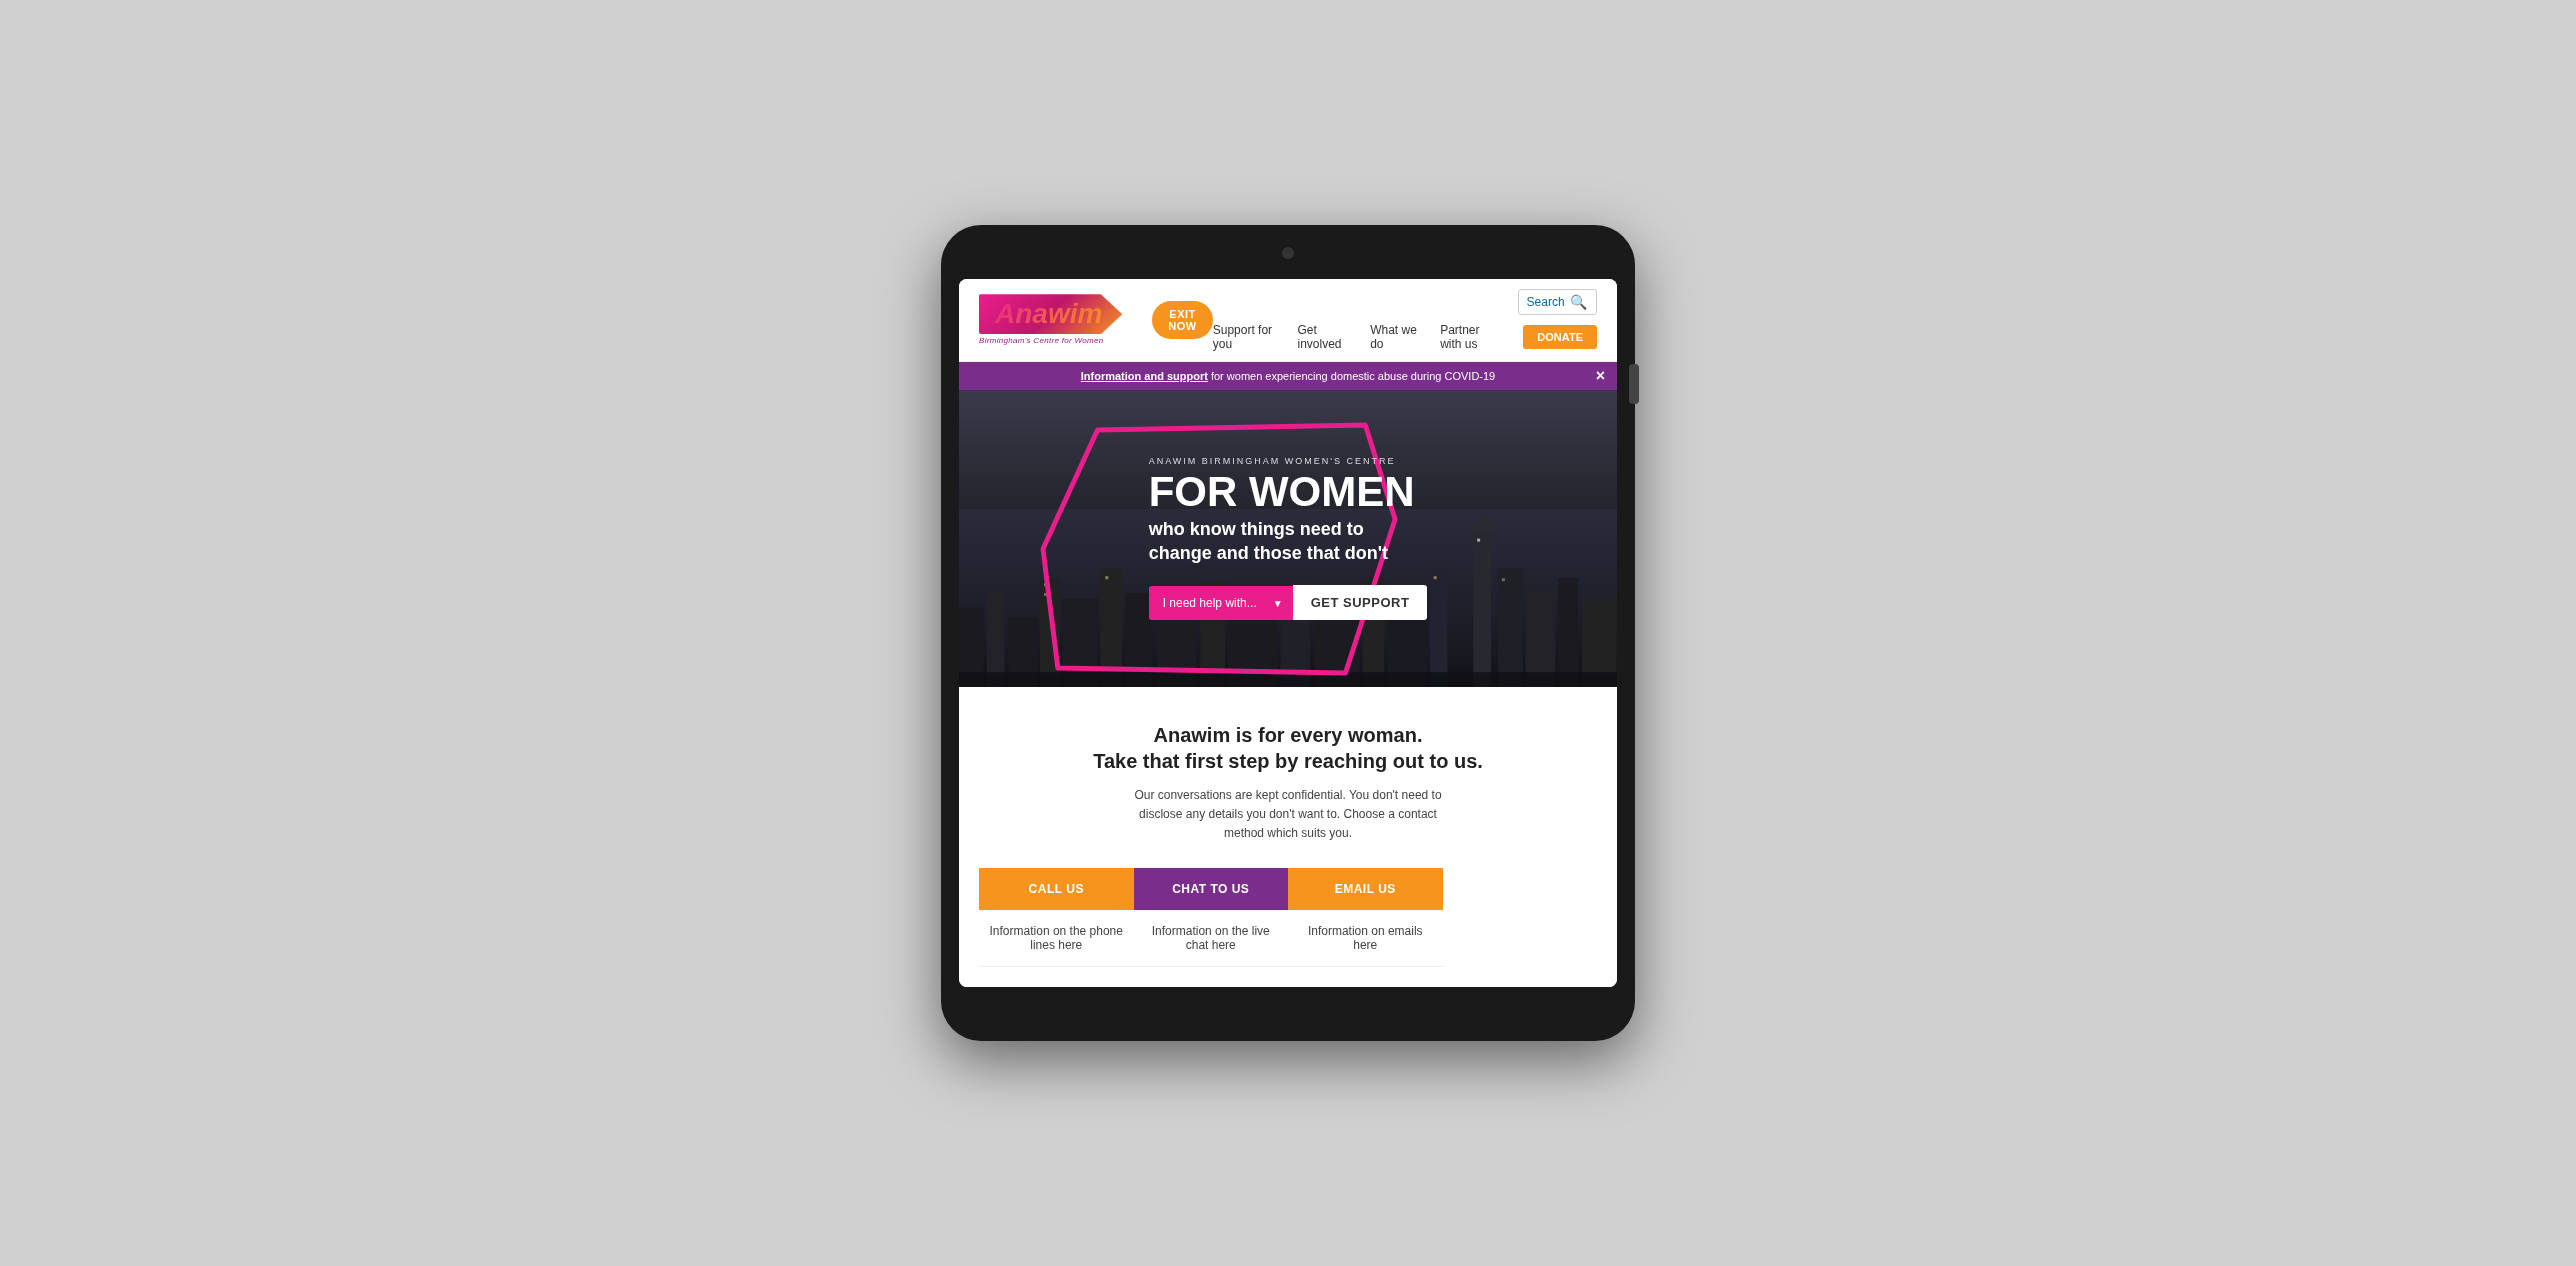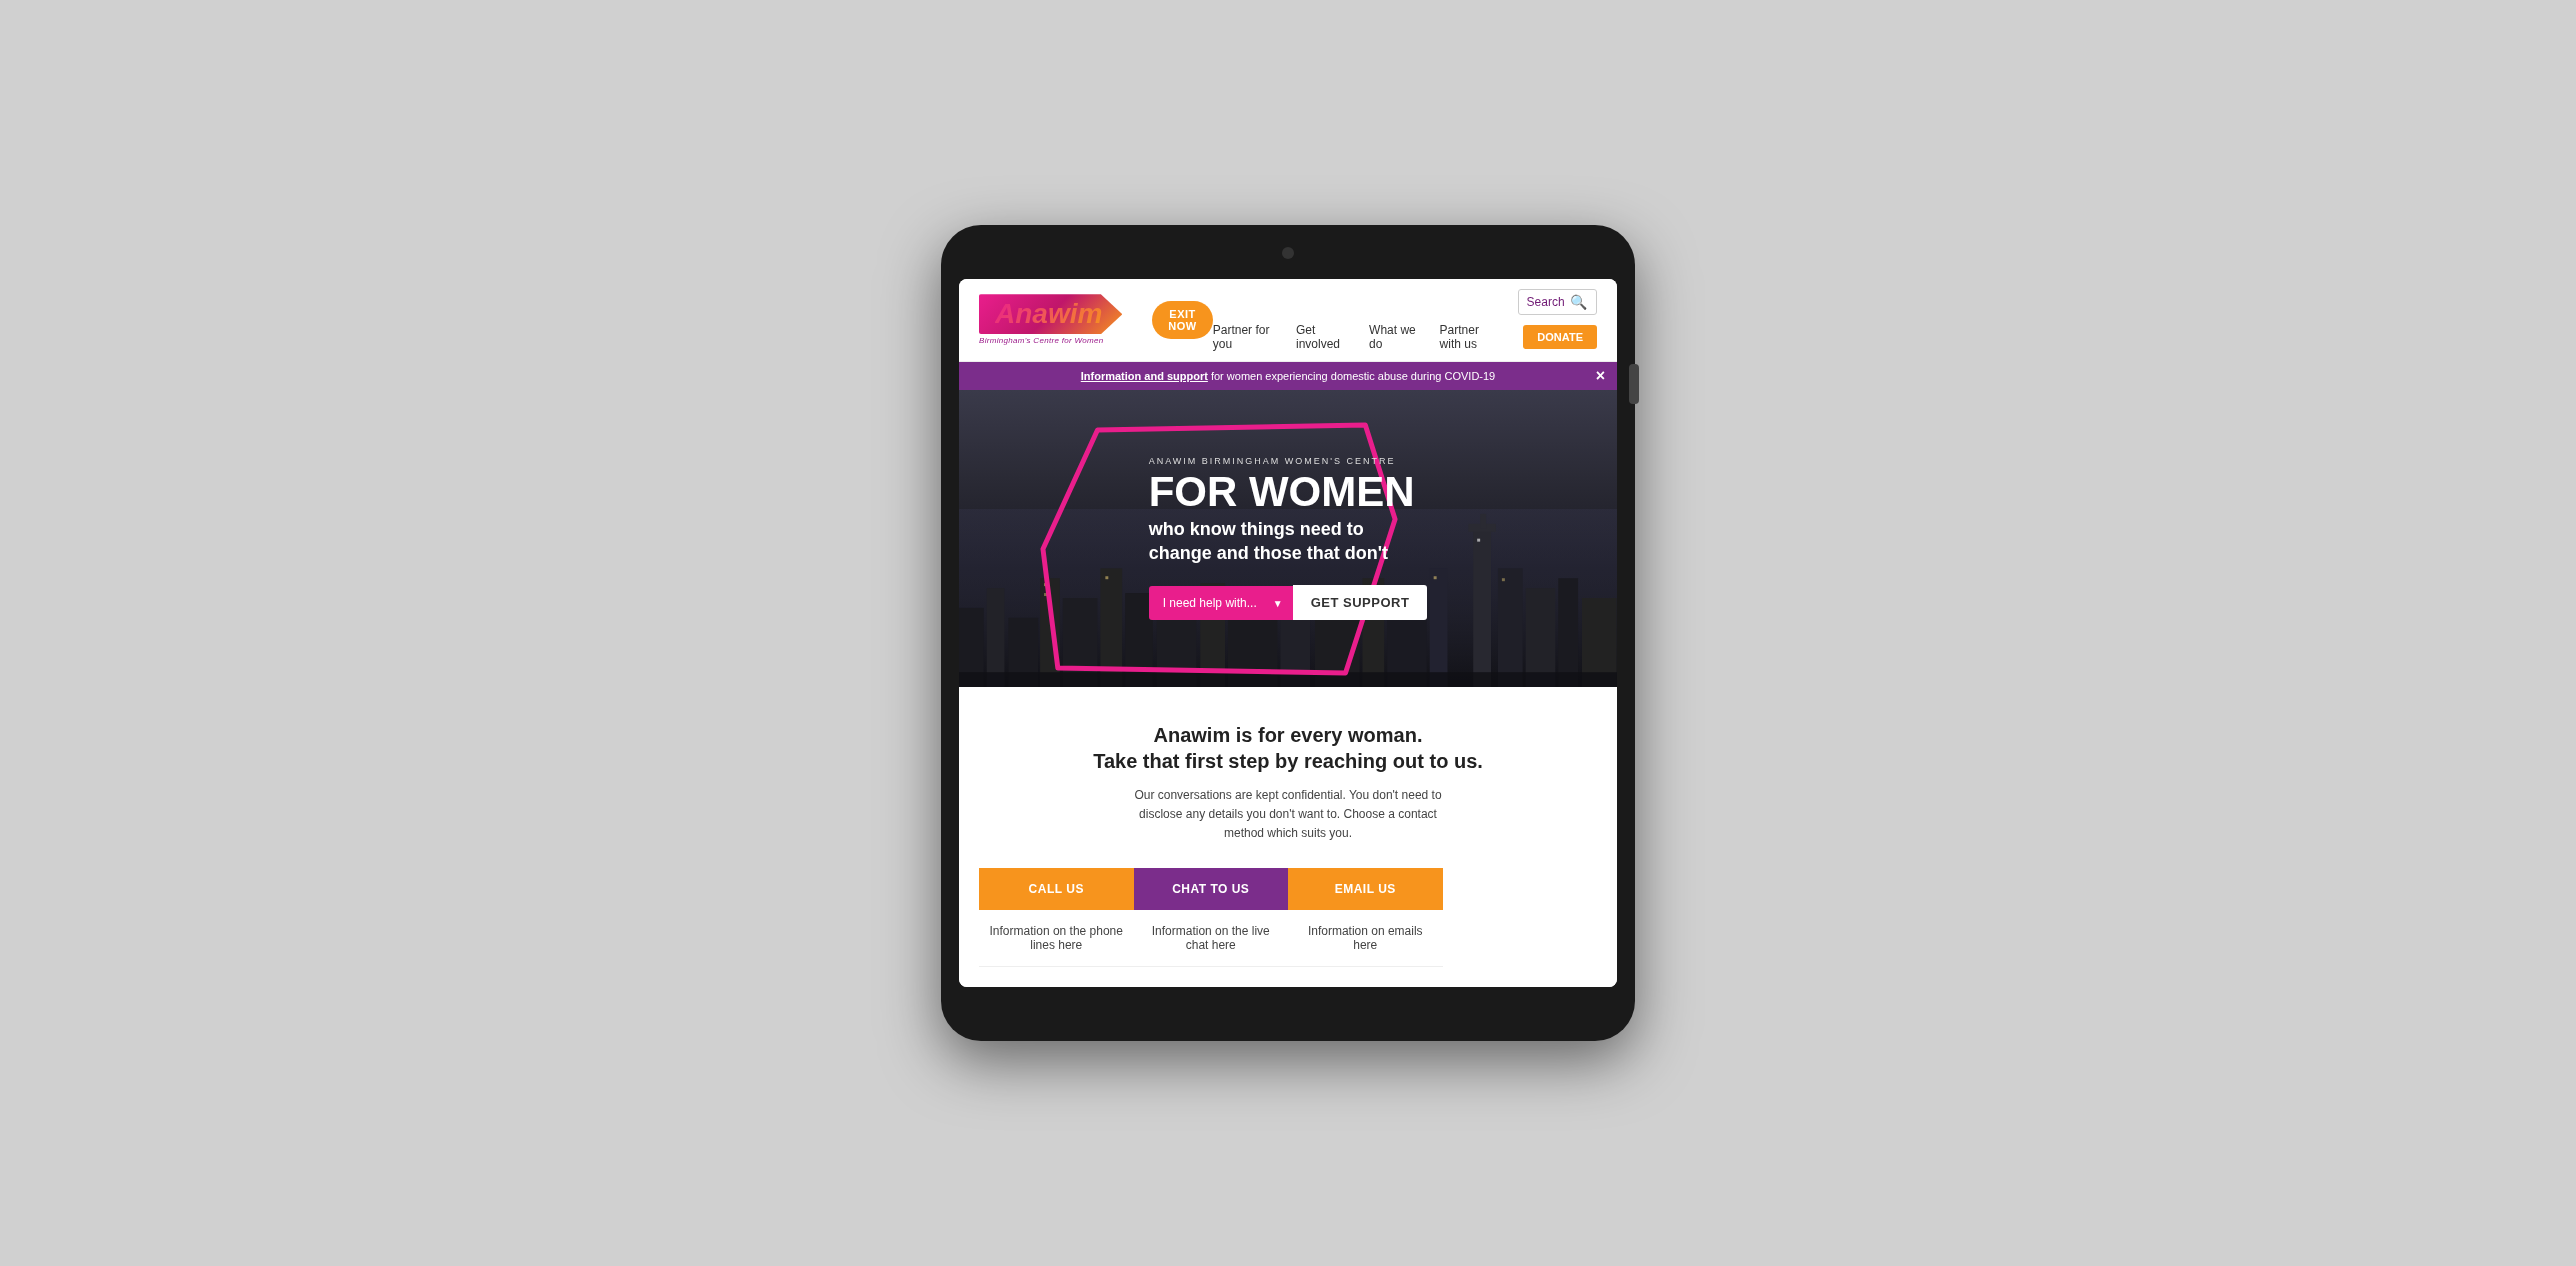"Search" span { color: #701a75 -> #0369a1 }
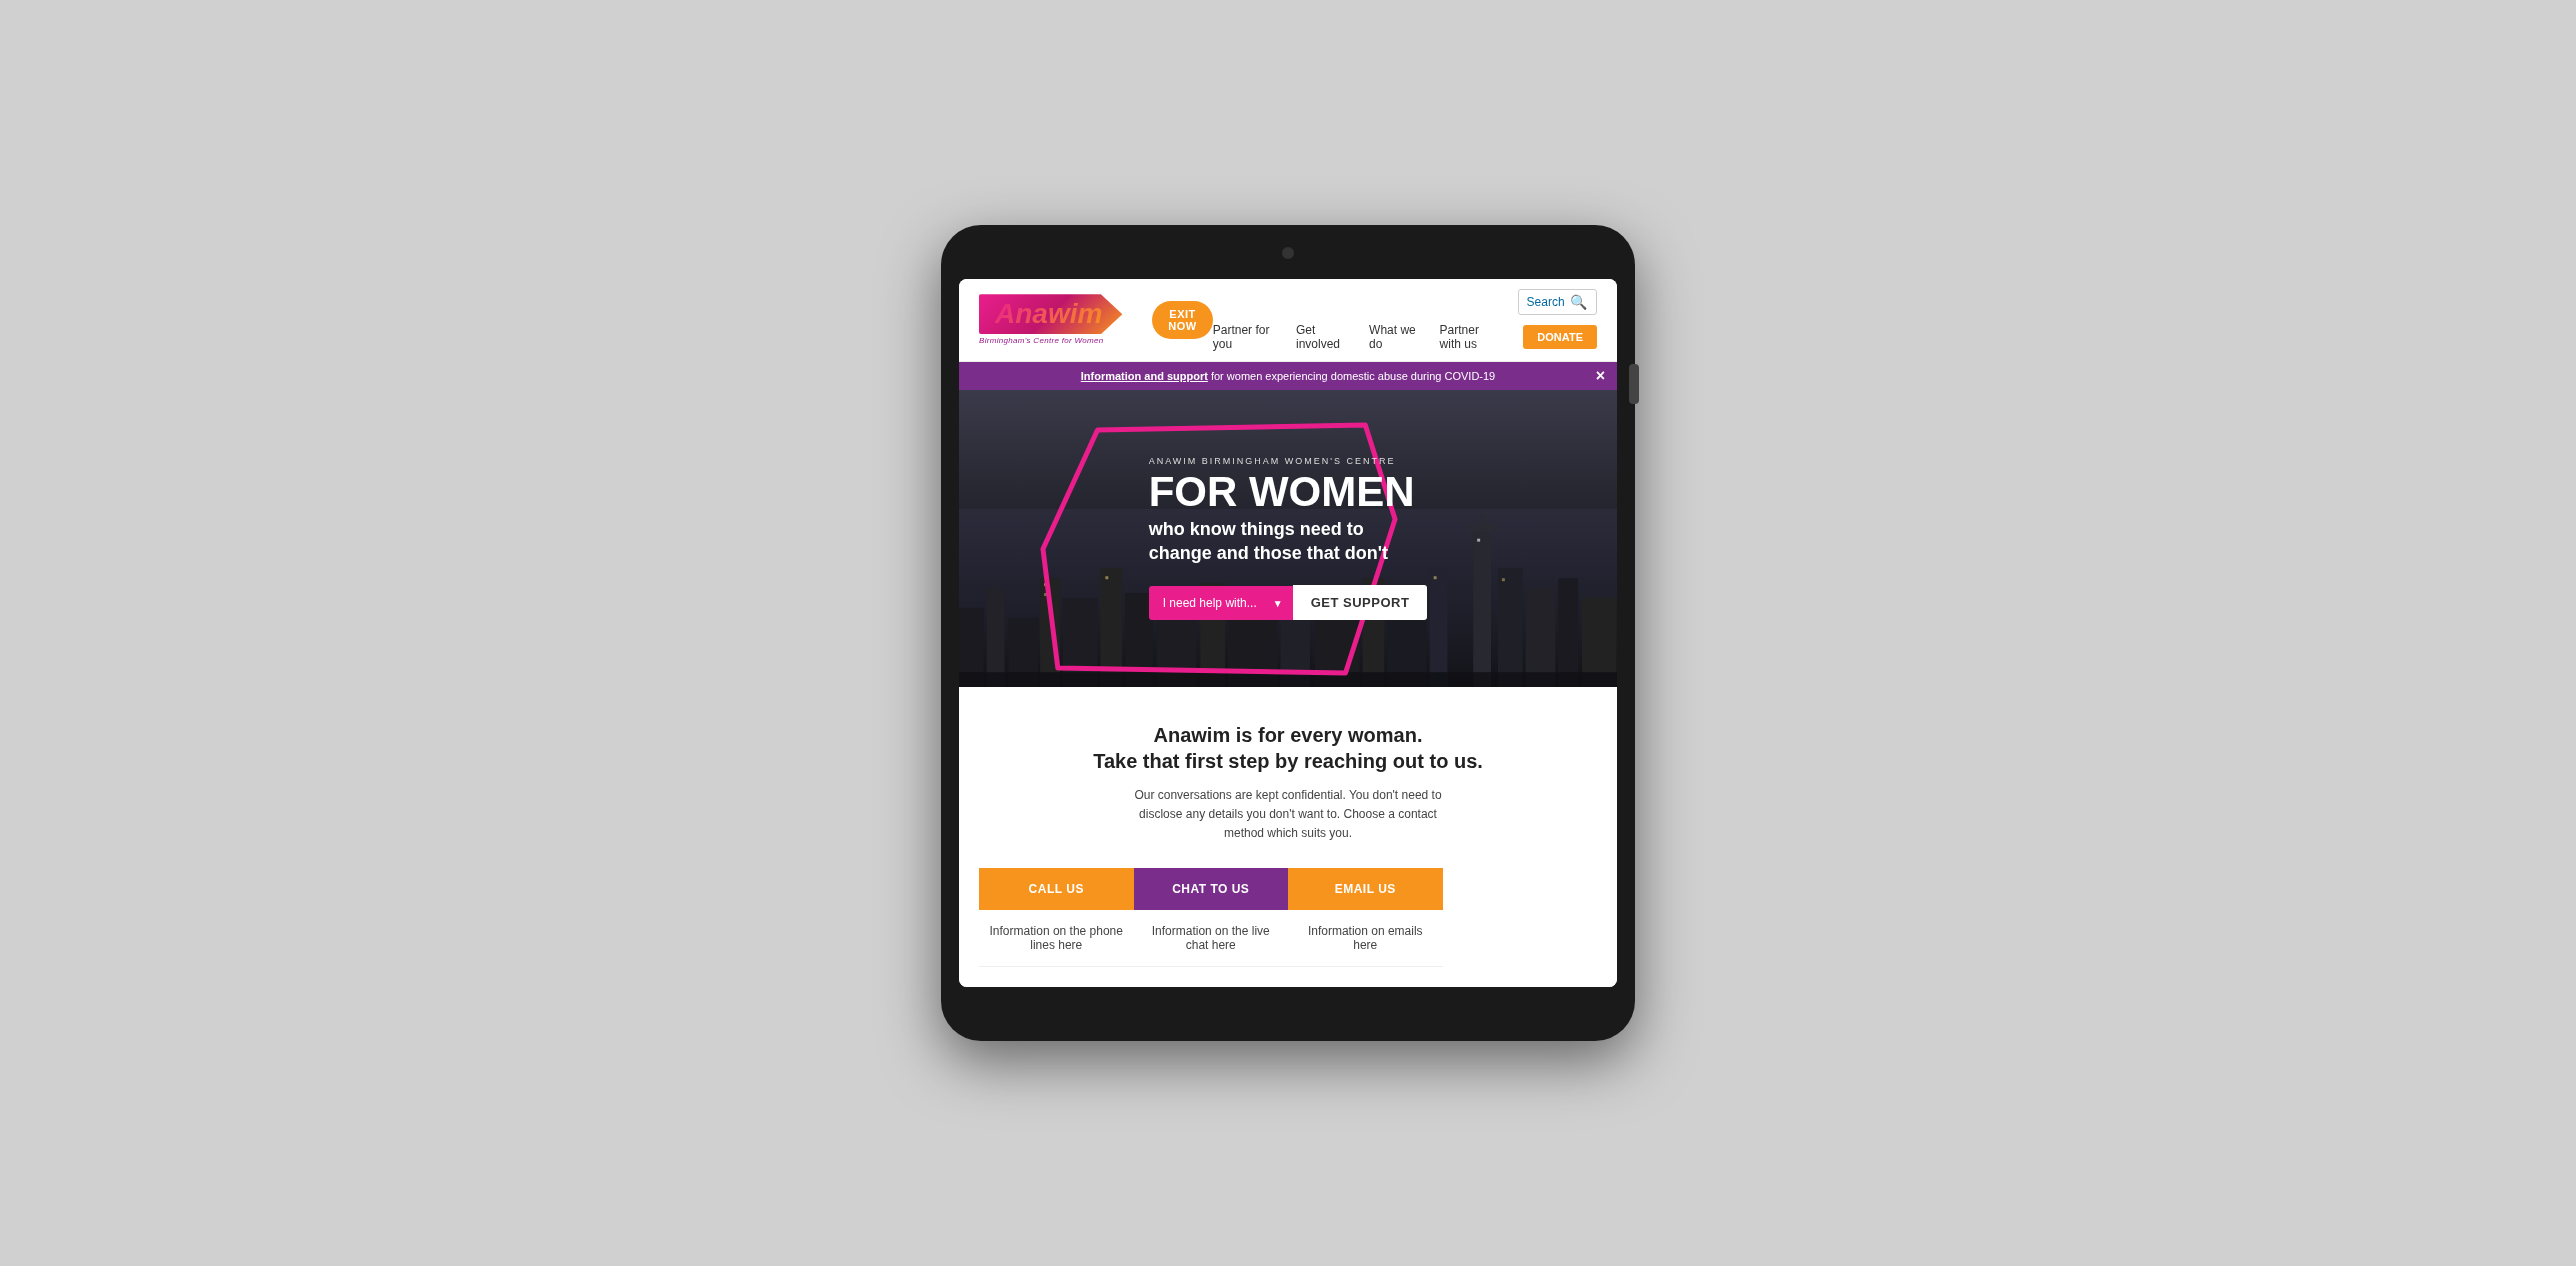"Partner for you" span.nav-item { text: Partner -> Support }
